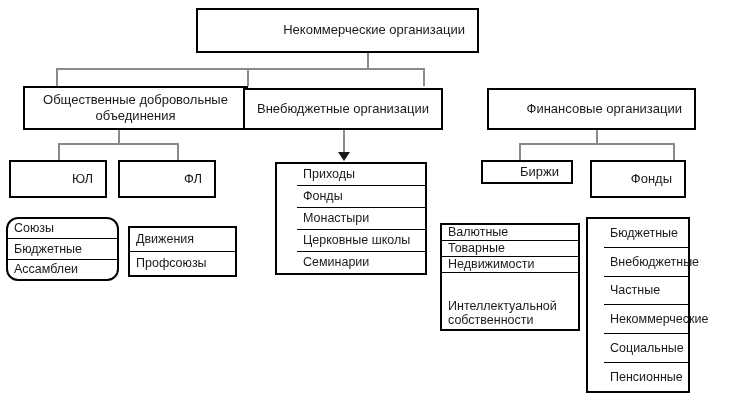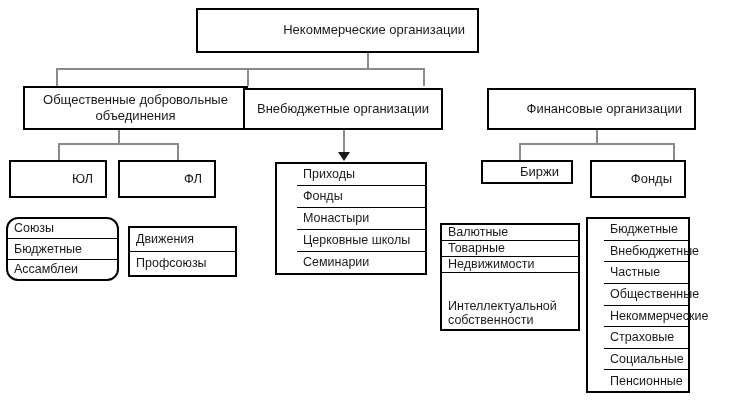"Общественные" div.row { html: <div>Общественные</div> -> none }
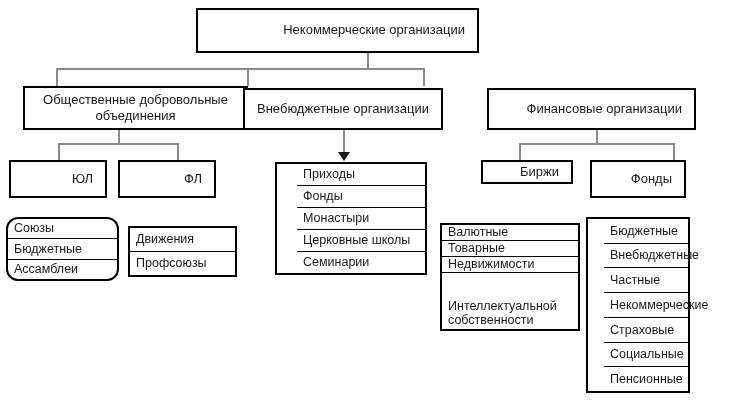"Страховые" div.row { html: <div>Страховые</div> -> none }
